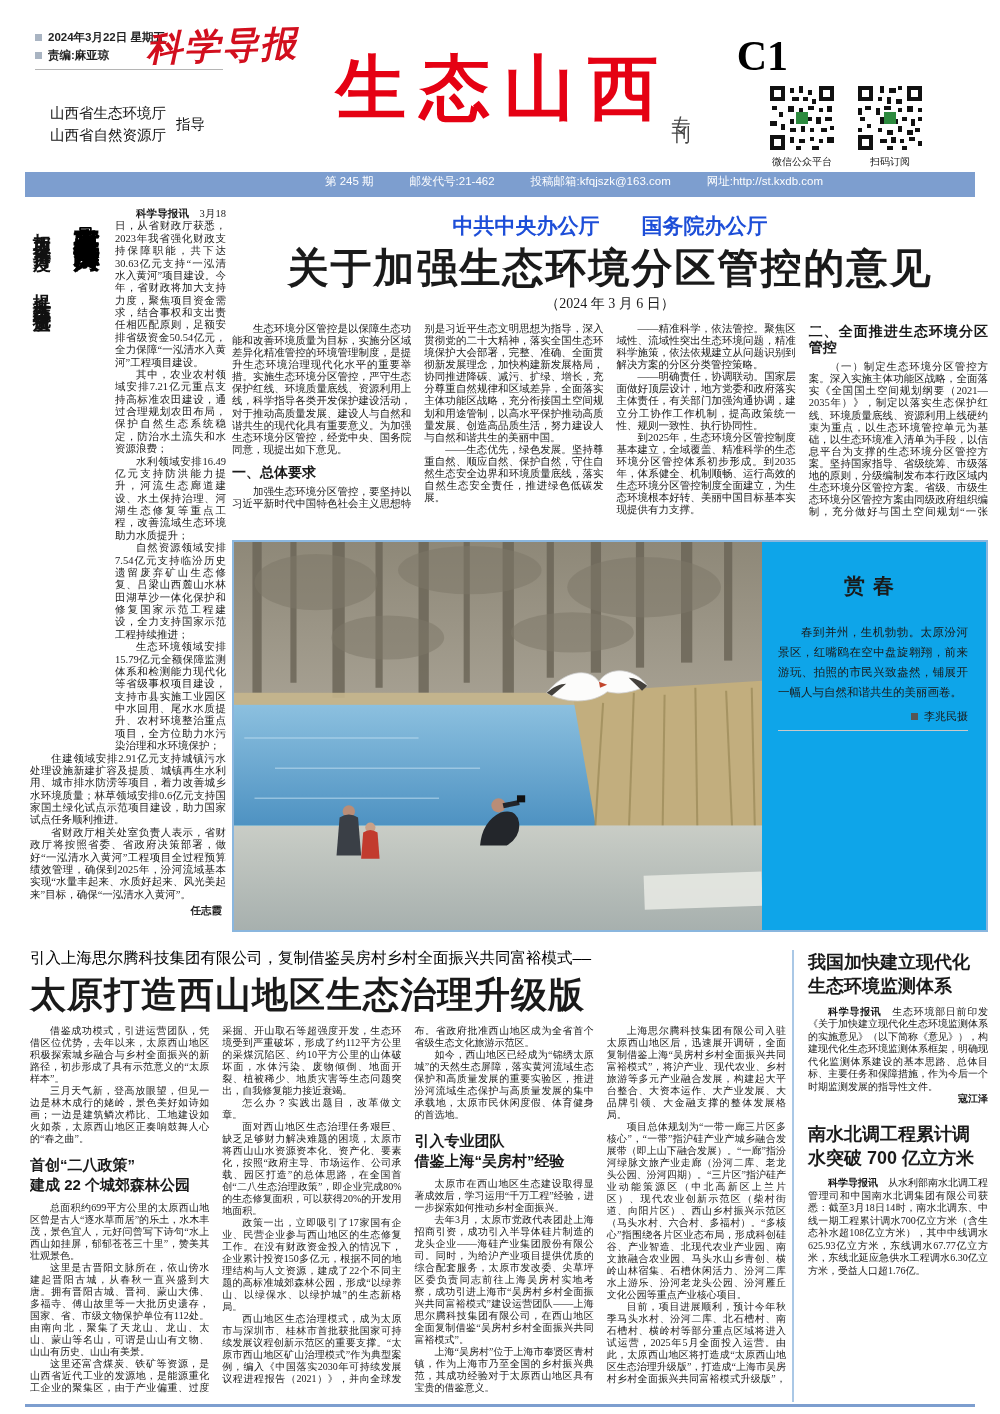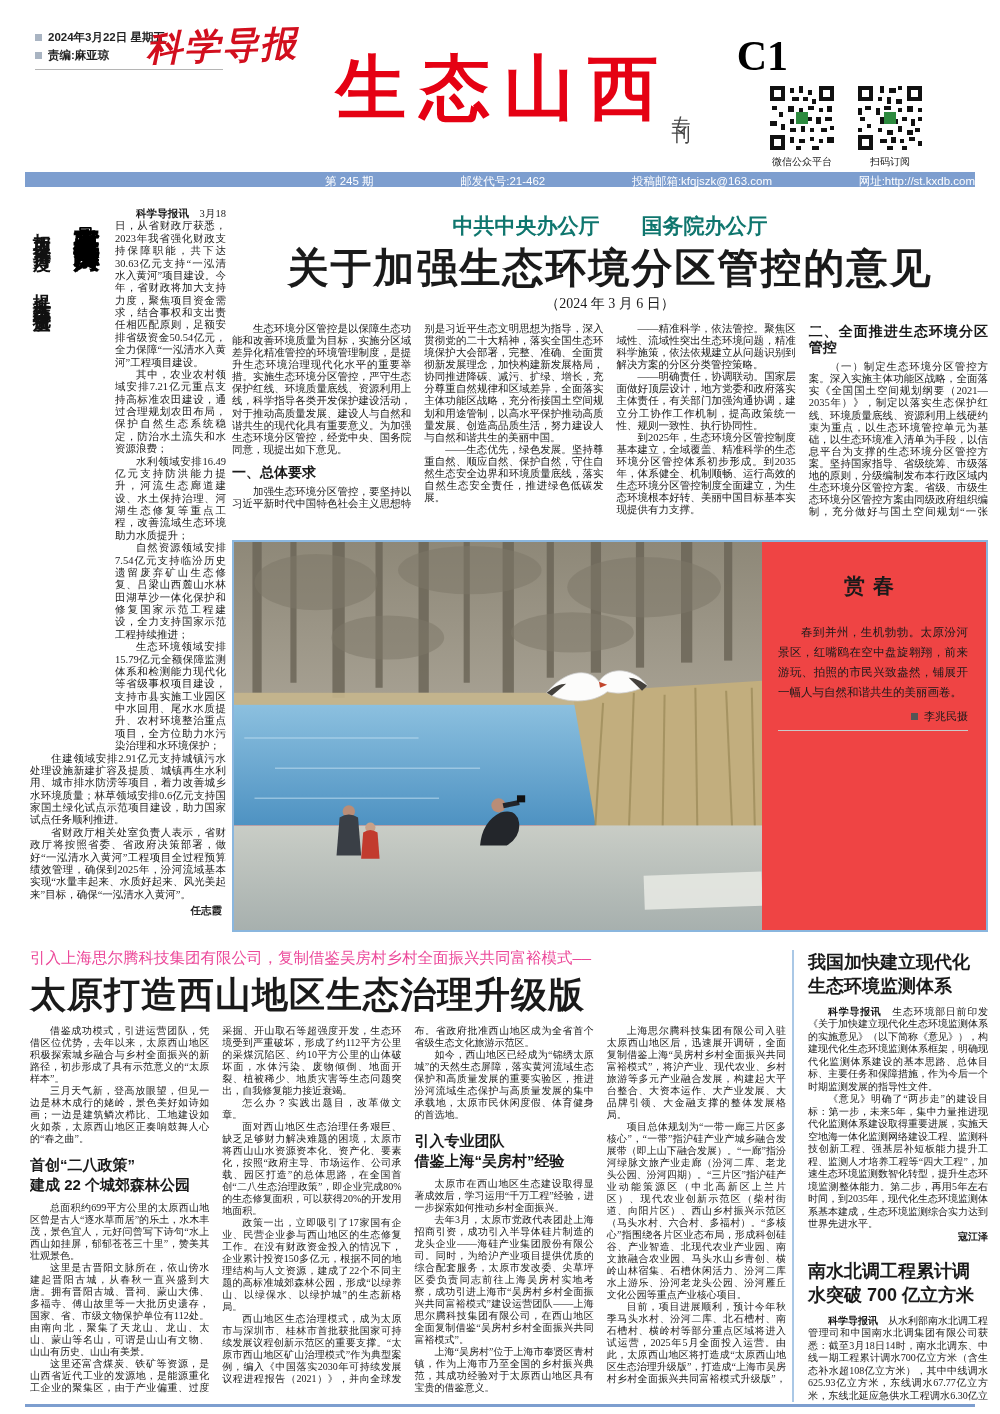"山西省生态环境厅" div.orgs { html: none -> <div> <div> <div>山西省生态环境厅</div> <div>山西省自然资源厅</div> </div> <div>指导</div> </div> }
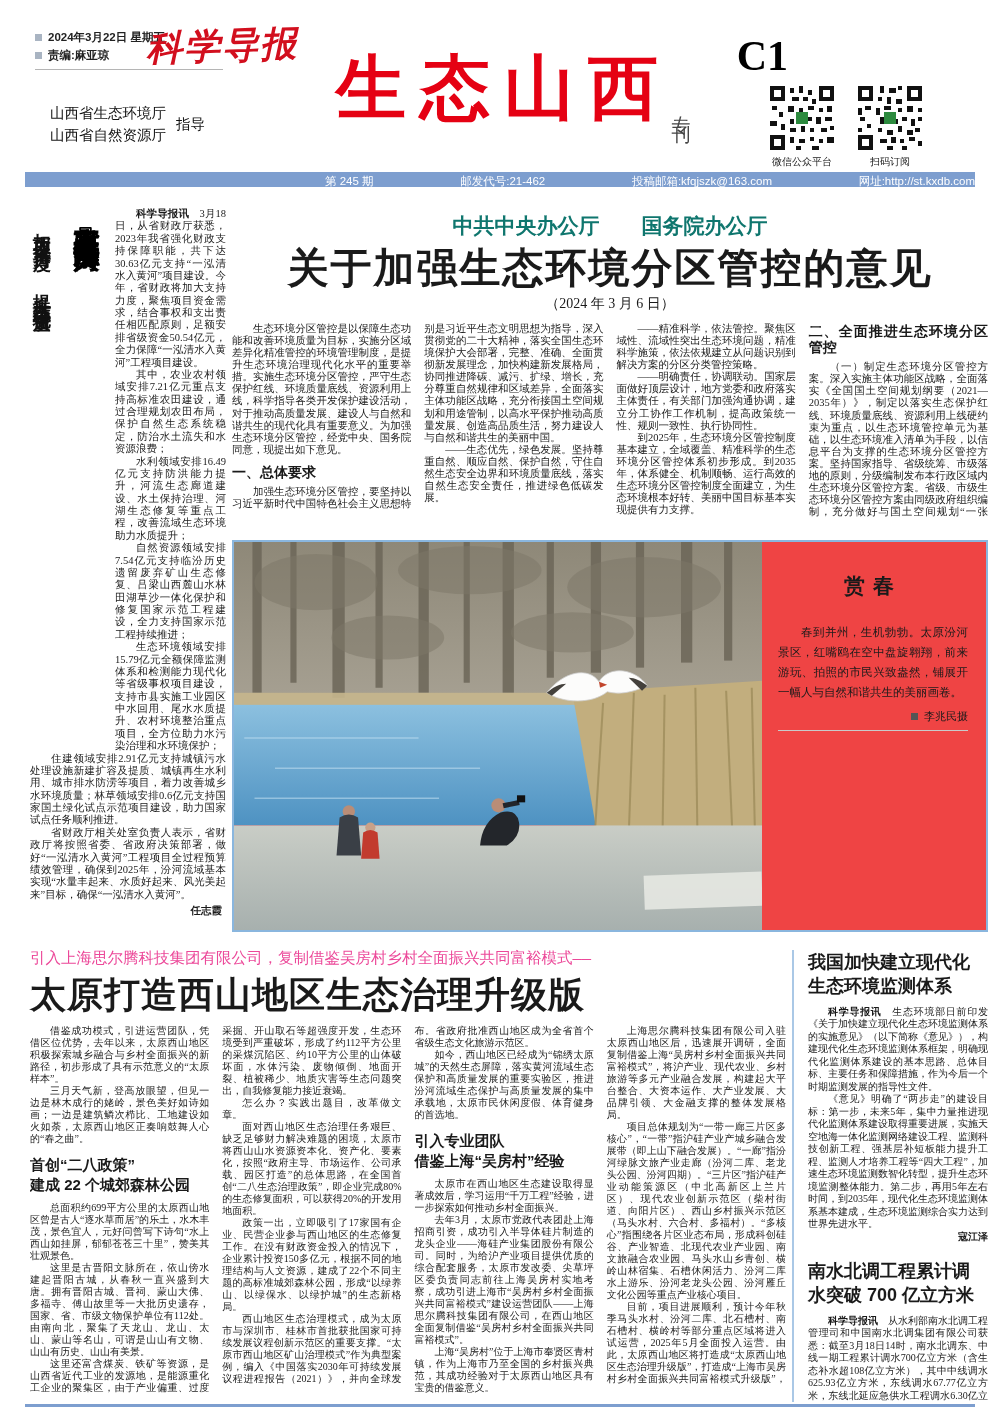"第 245 期" .infobar { height: 15px -> 25px; justify-content: space-between -> none }
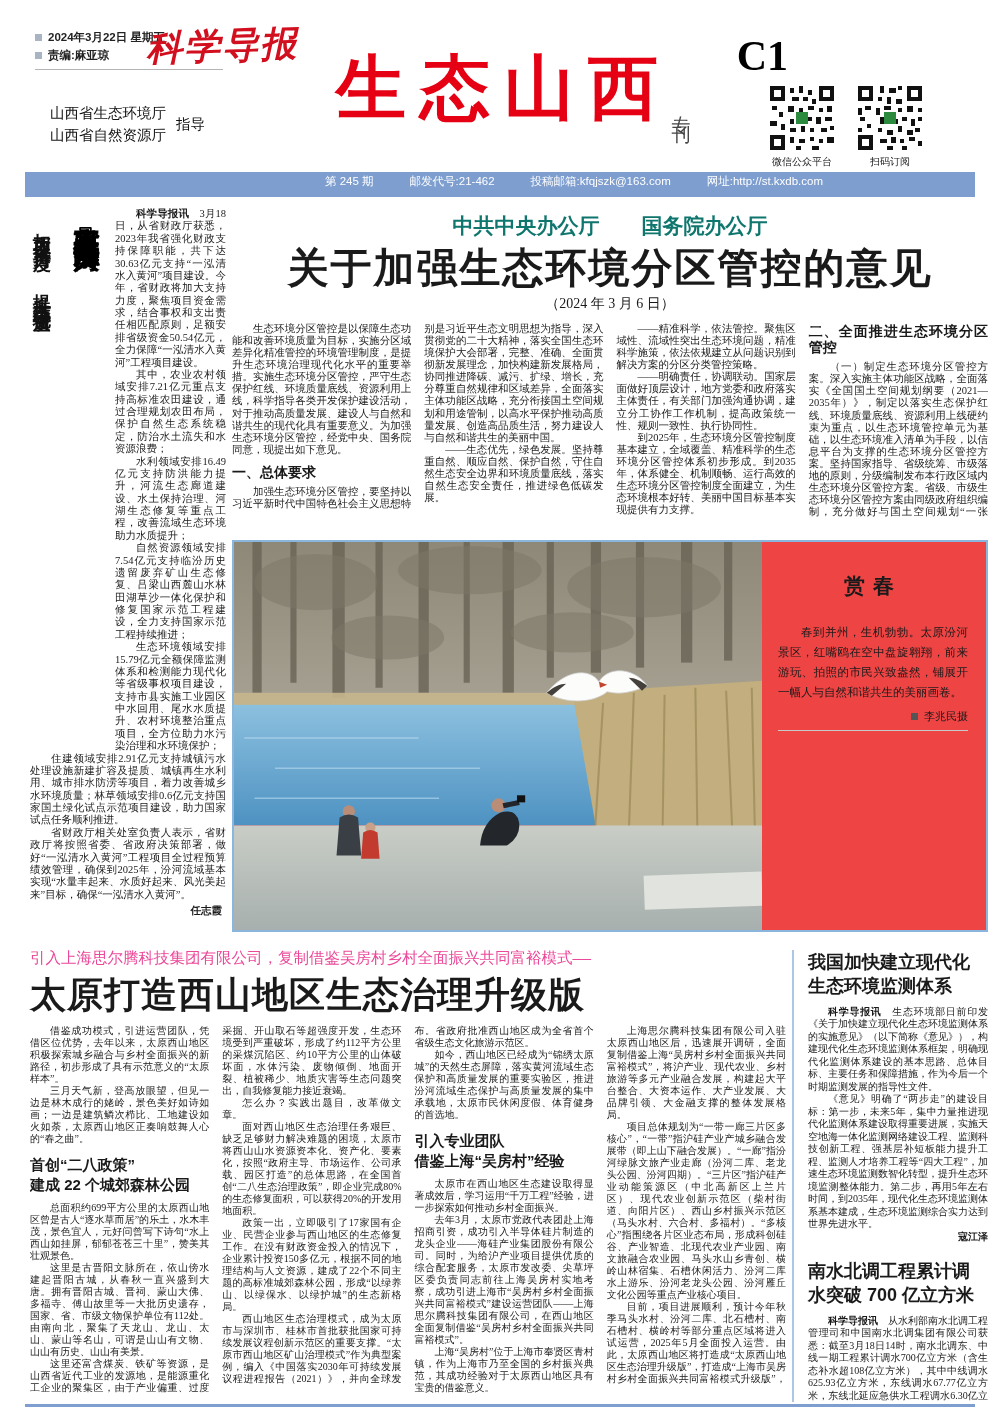"中共中央办公厅 国务院办公厅" .overline { color: #0f766e -> #1d4ed8 }
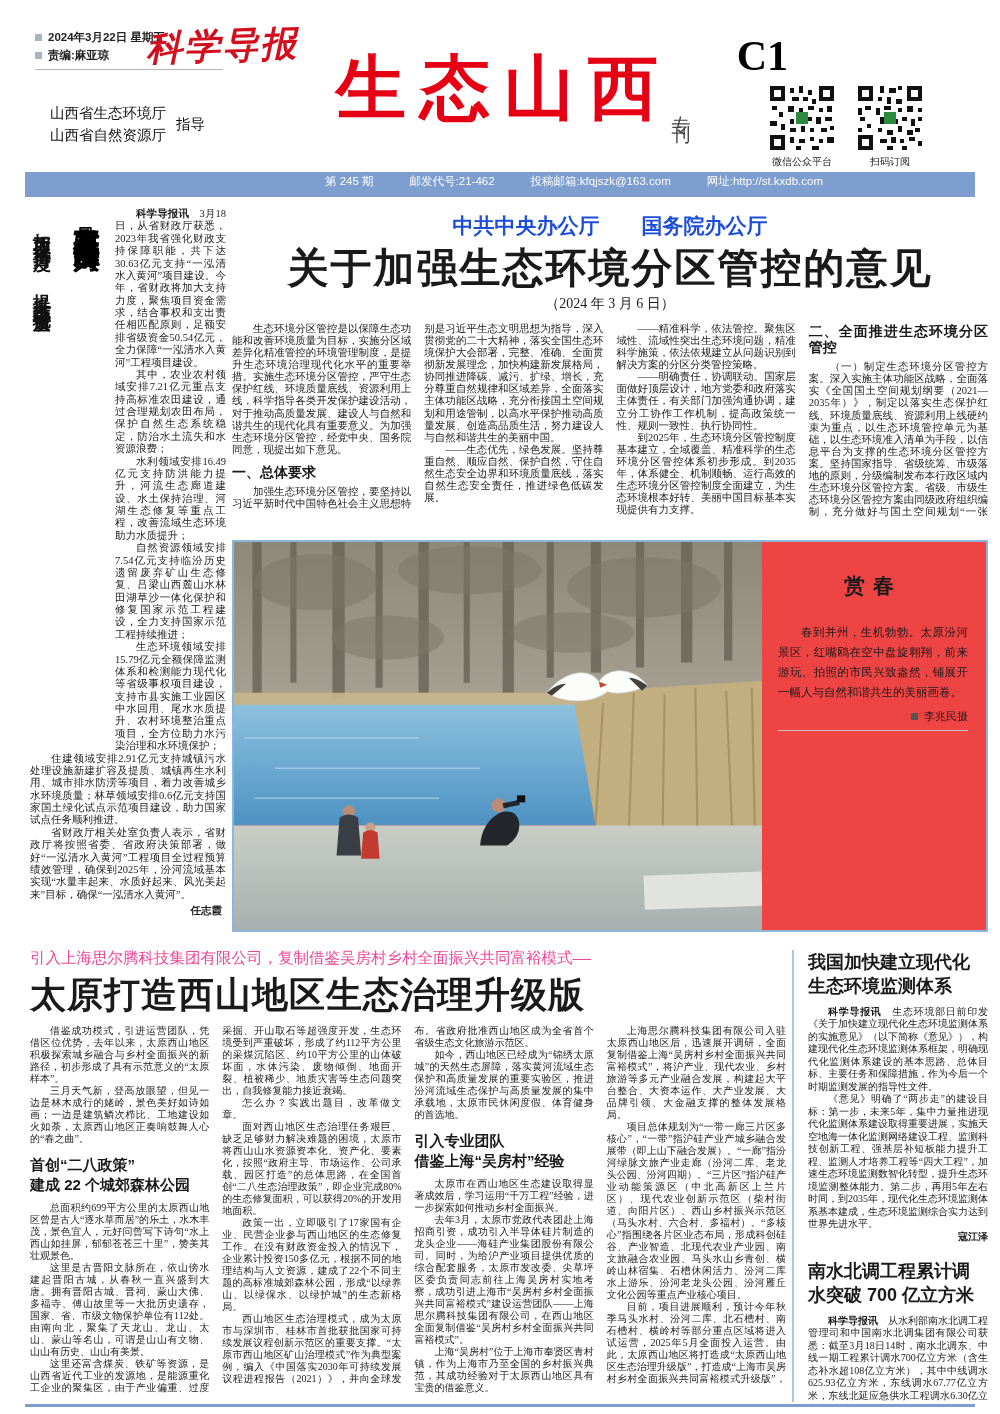"赏春" .photo-block { background: #ef4444 -> #0ea5e9 }
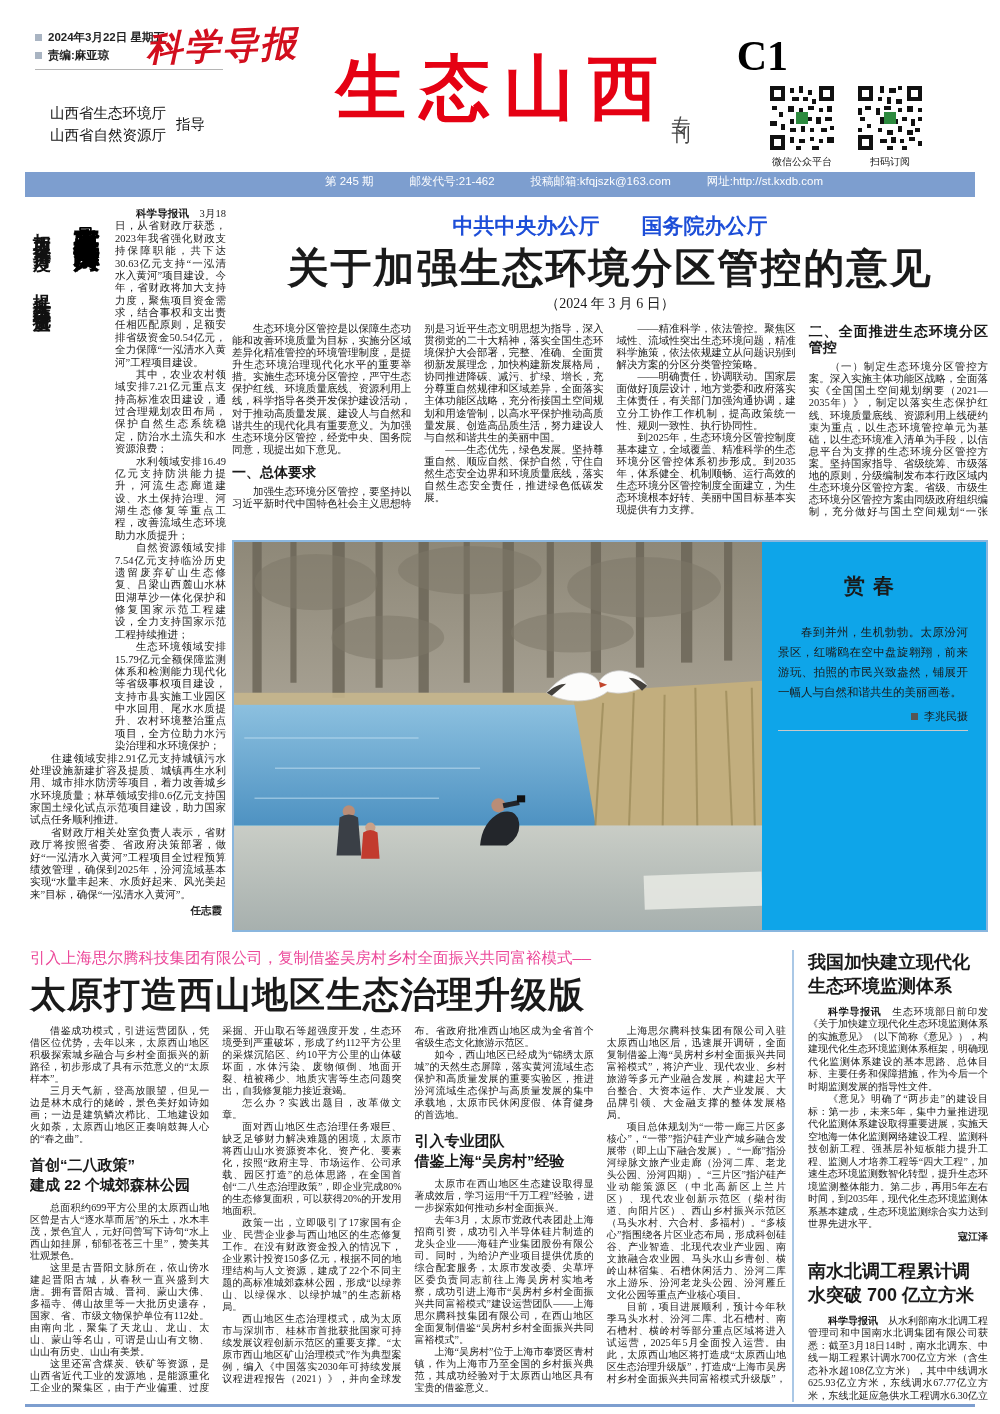"引入上海思尔腾科技集团有限公司，复制借鉴吴房村乡村全面振兴共同富裕模式——" .kicker { color: #ec4899 -> #000000 }
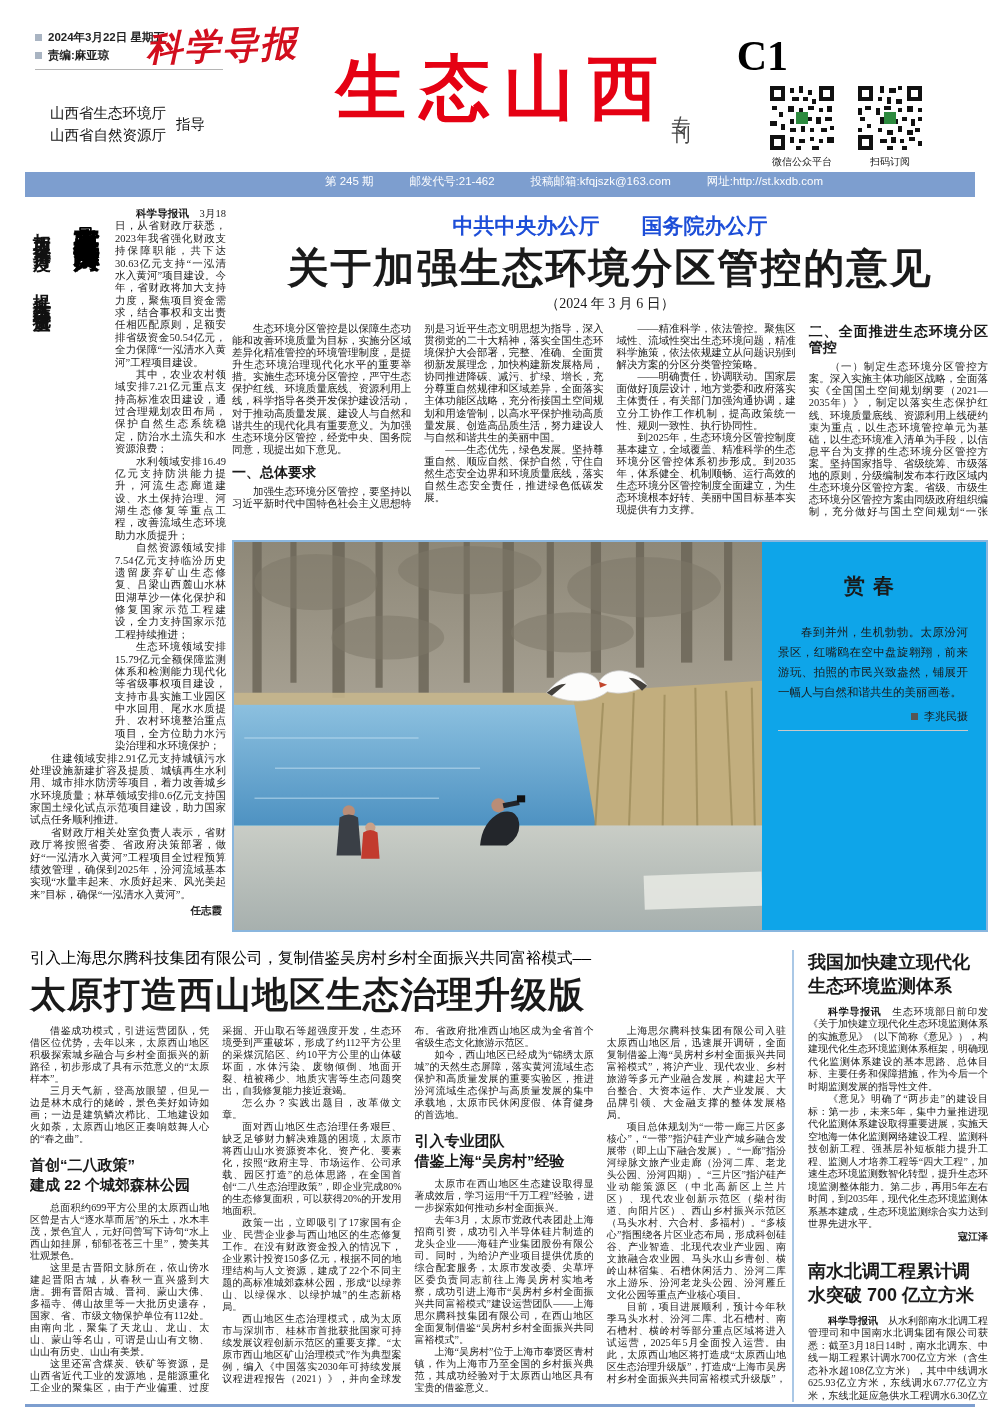"《意见》明确了“两步走”的建设目标：第一步，未来5年，集中力量推进现代化监测体系" p { html: <p>《意见》明确了“两步走”的建设目标：第一步，未来5年，集中力量推进现代化监测体系建设取得重要进展，实施天空地海一体化监测网络建设工程、监测科技创新工程、强基层补短板能力提升工程、监测人才培养工程等“四大工程”，加速生态环境监测数智化转型，提升生态环境监测整体能力。第二步，再用5年左右时间，到2035年，现代化生态环境监测体系基本建成，生态环境监测综合实力达到世界先进水平。</p> -> none }
